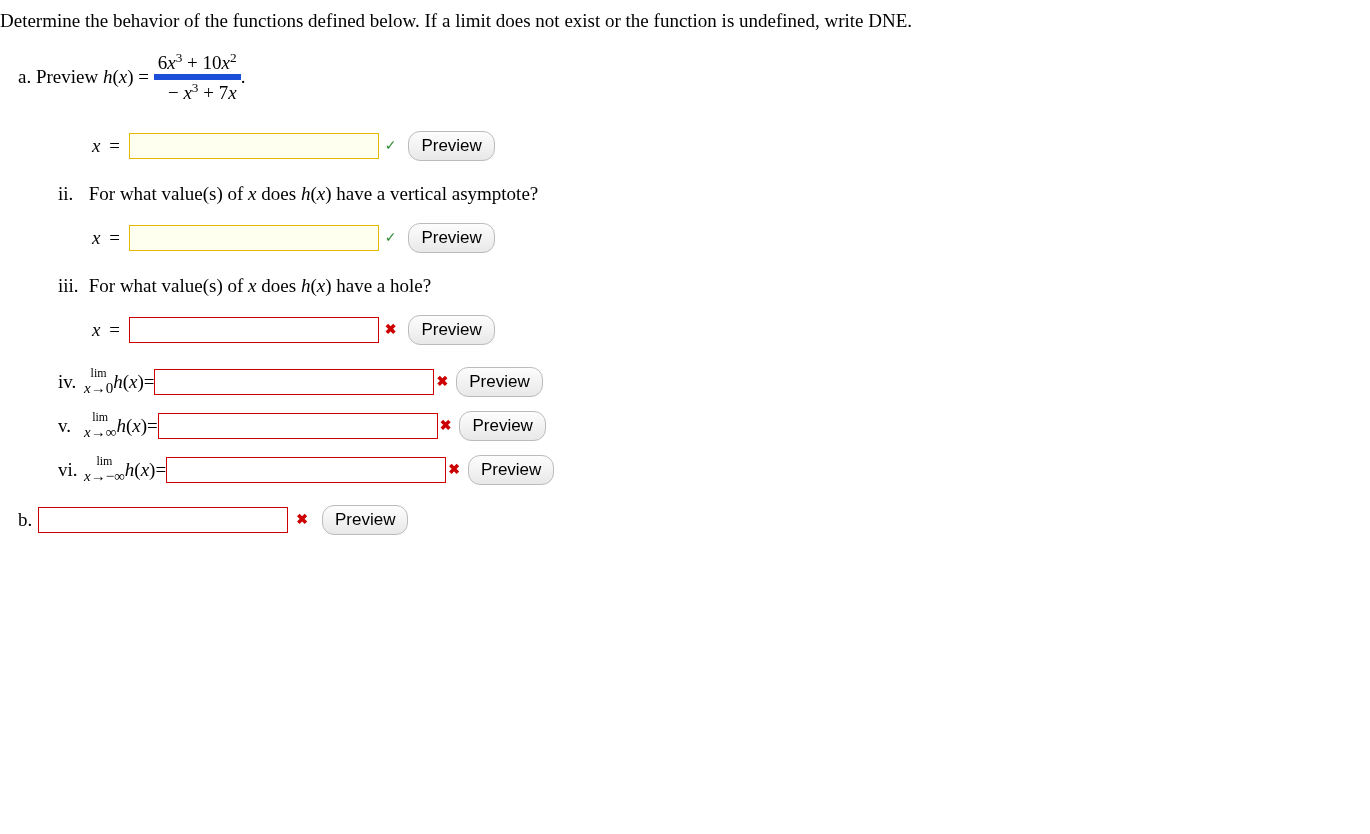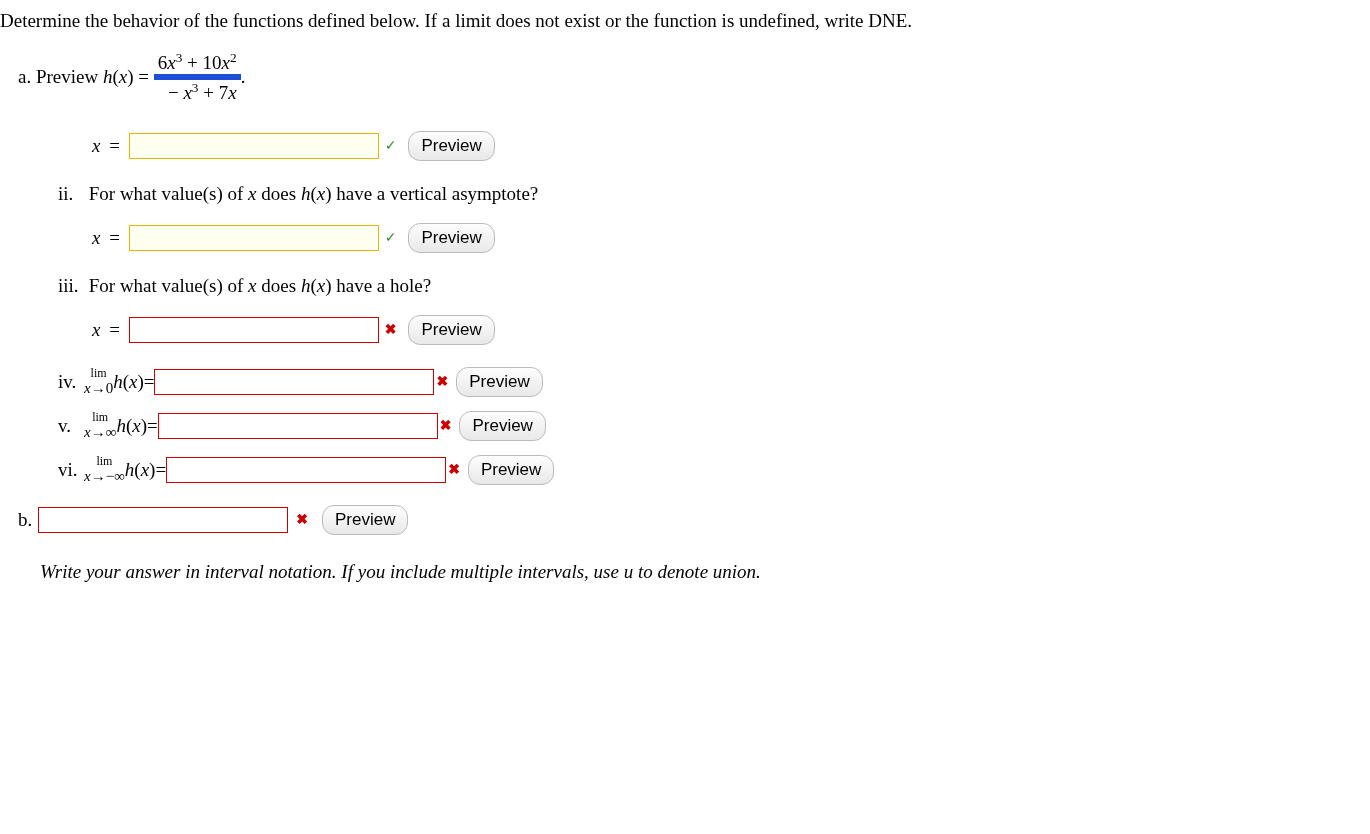"Write your answer in interval" div.hint { html: <div>Write your answer in interval notation. If you include multiple intervals, use u to denote union.</div> -> none }
